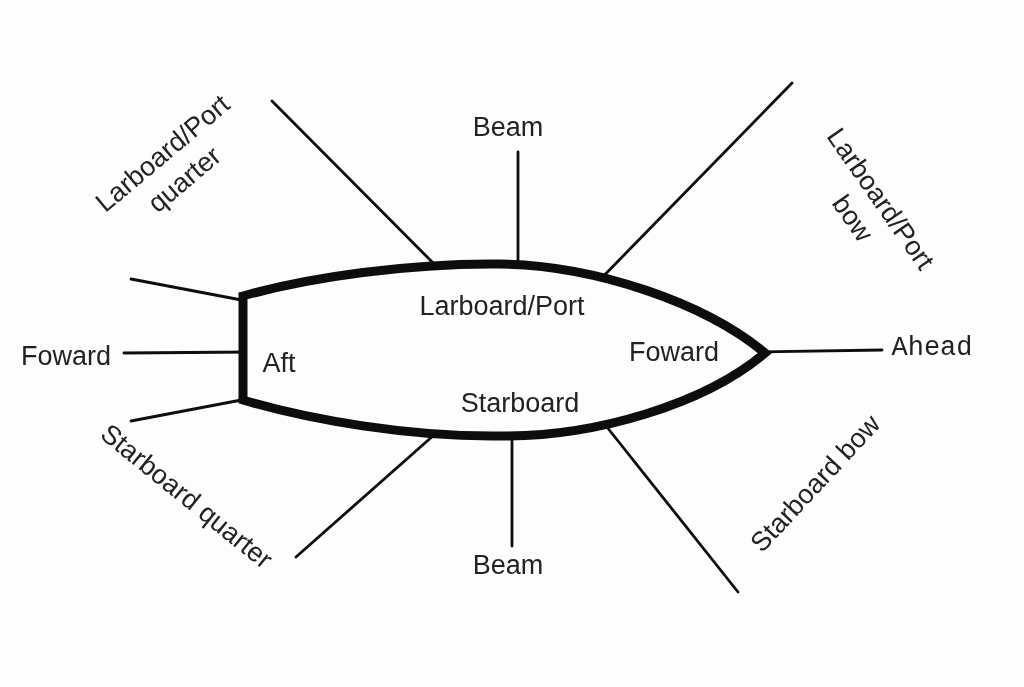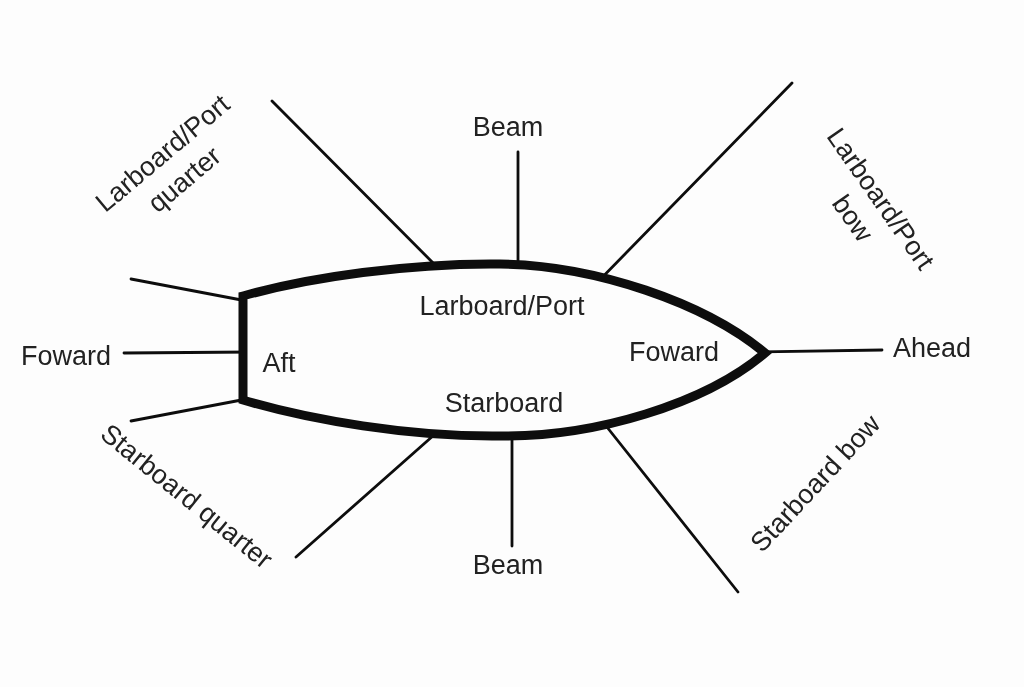"Ahead" div.lbl { font-family: none -> Liberation Mono, monospace }
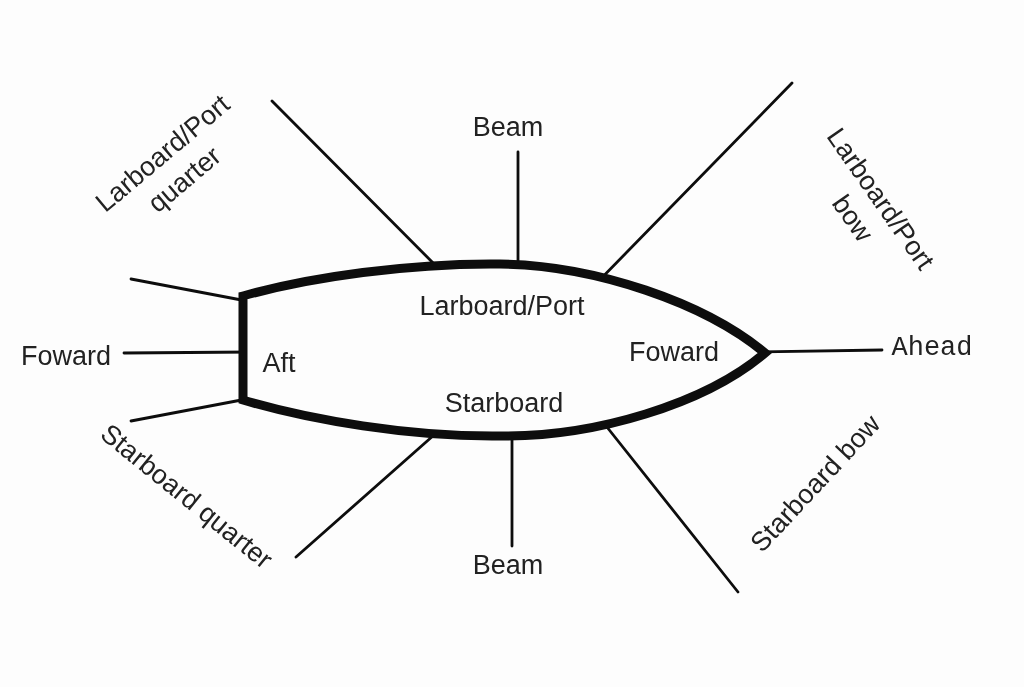"Starboard" div.lbl { left: 504px -> 520px }
